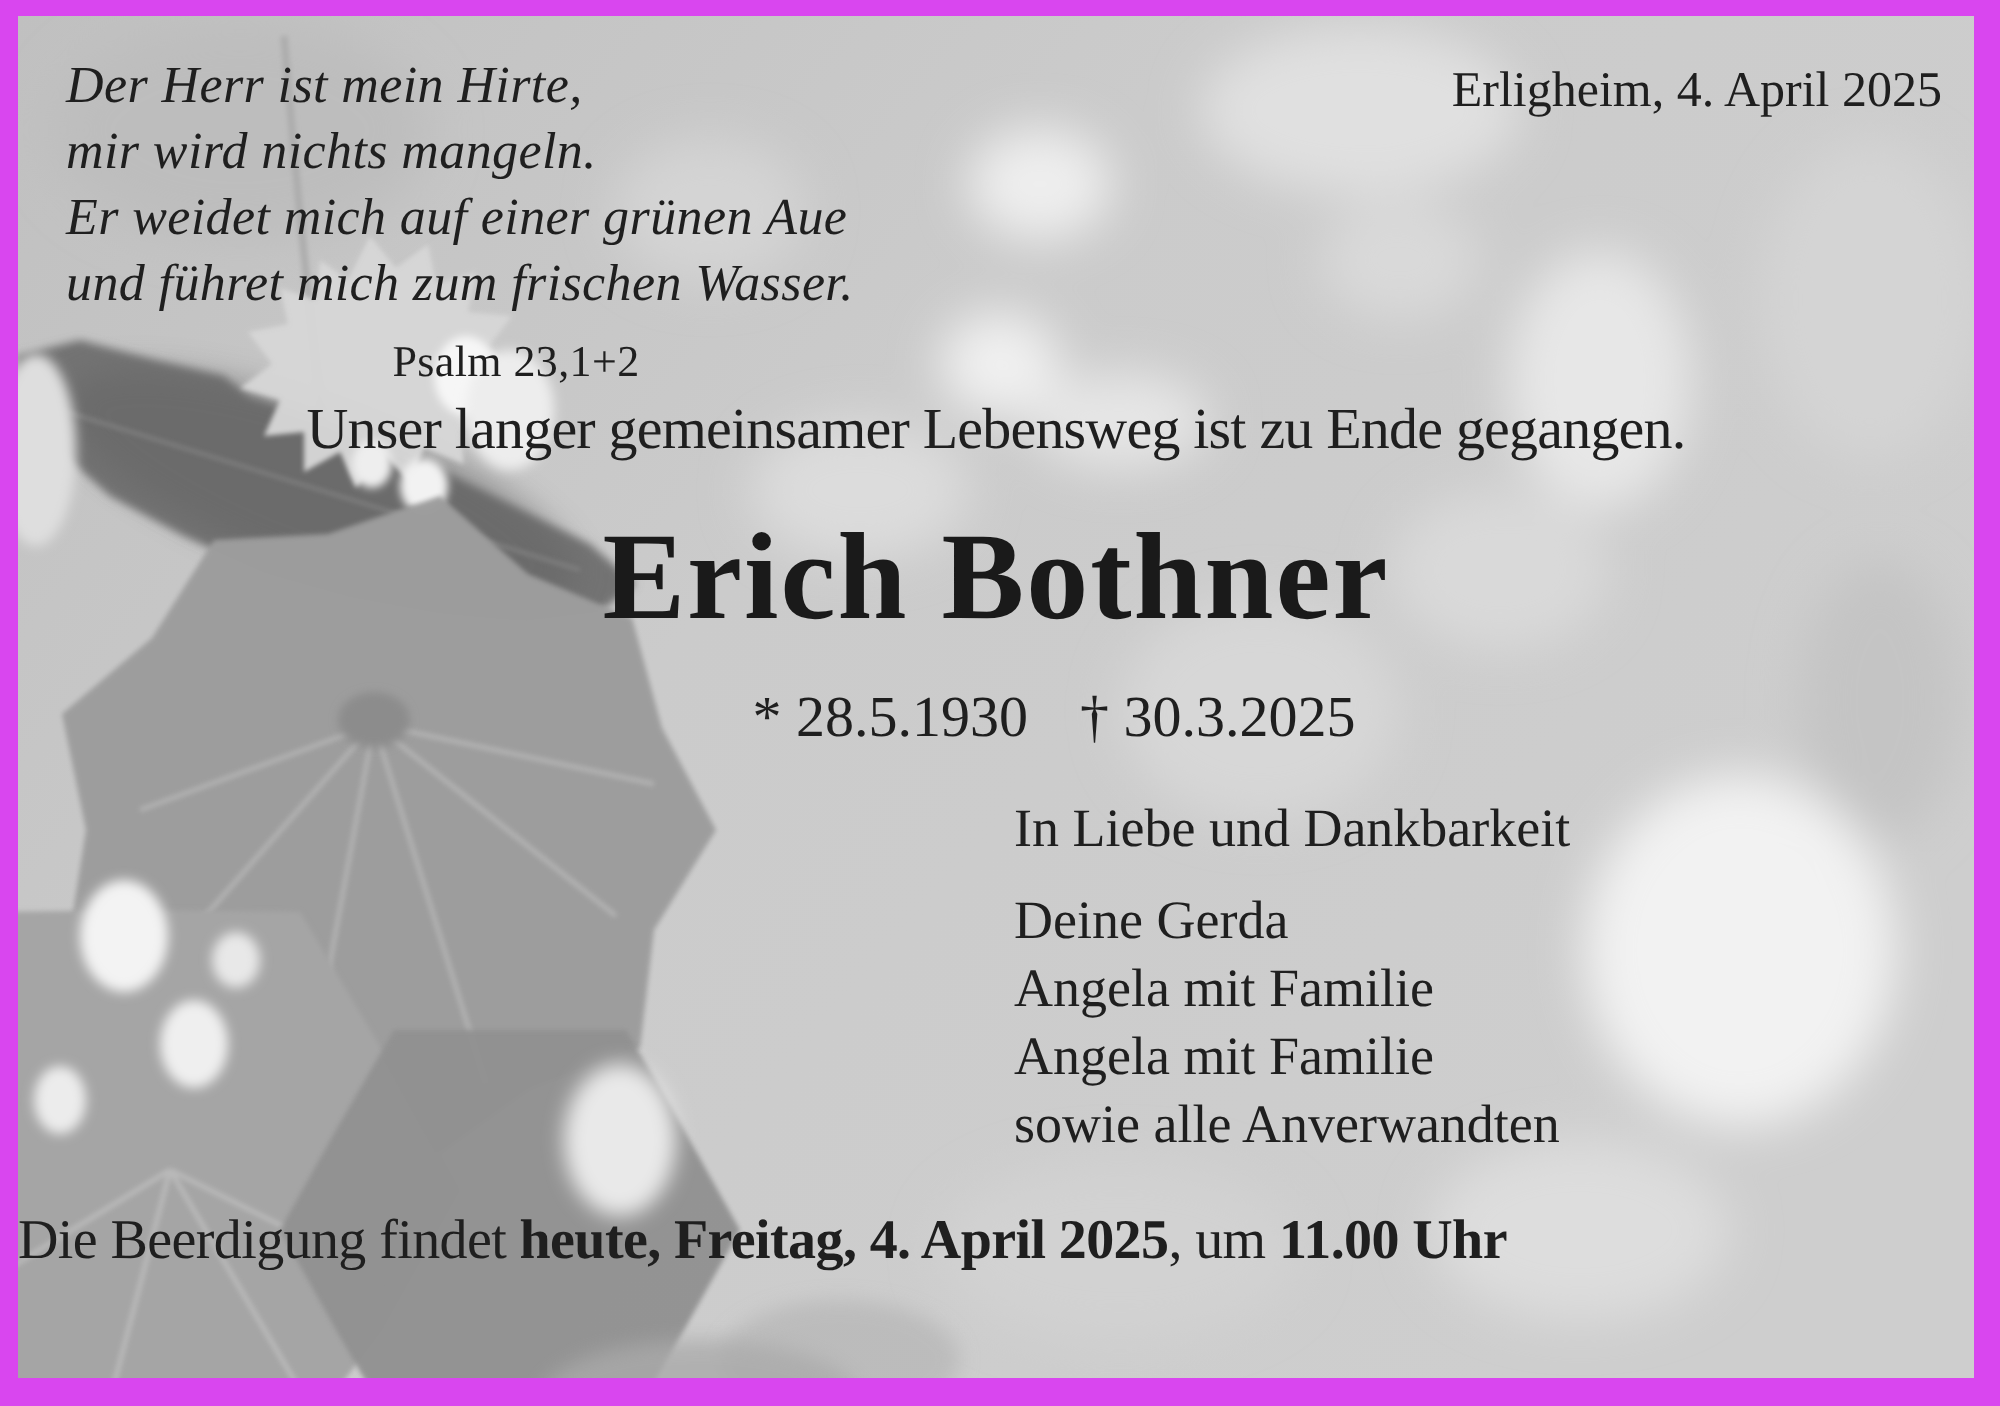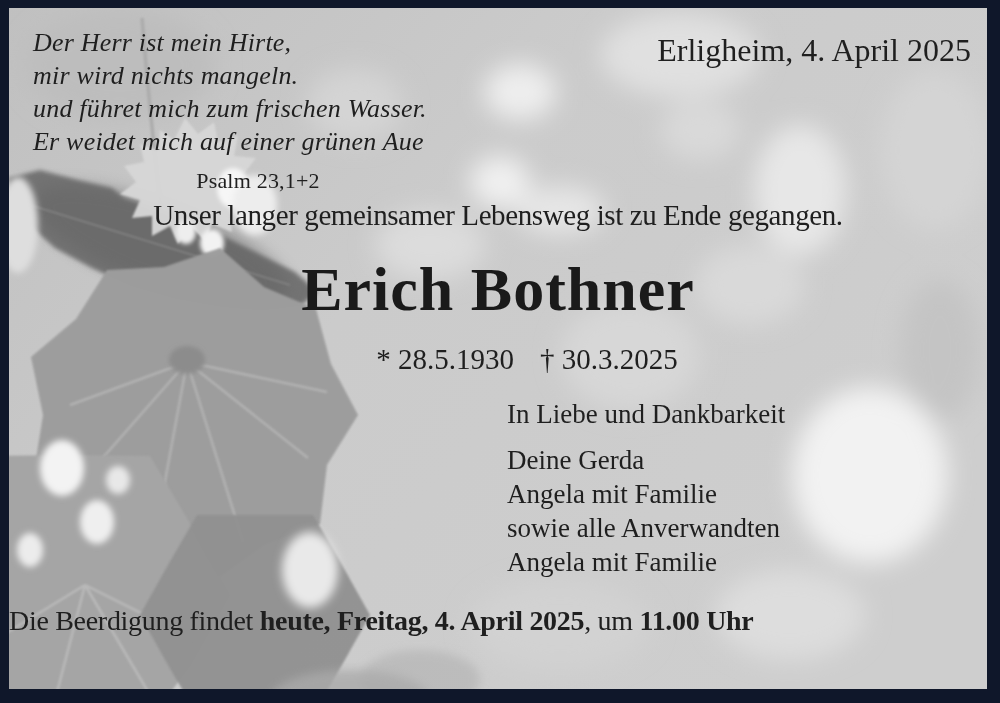"Der Herr ist mein Hirte," .stage { background: #0f172a -> #d946ef }
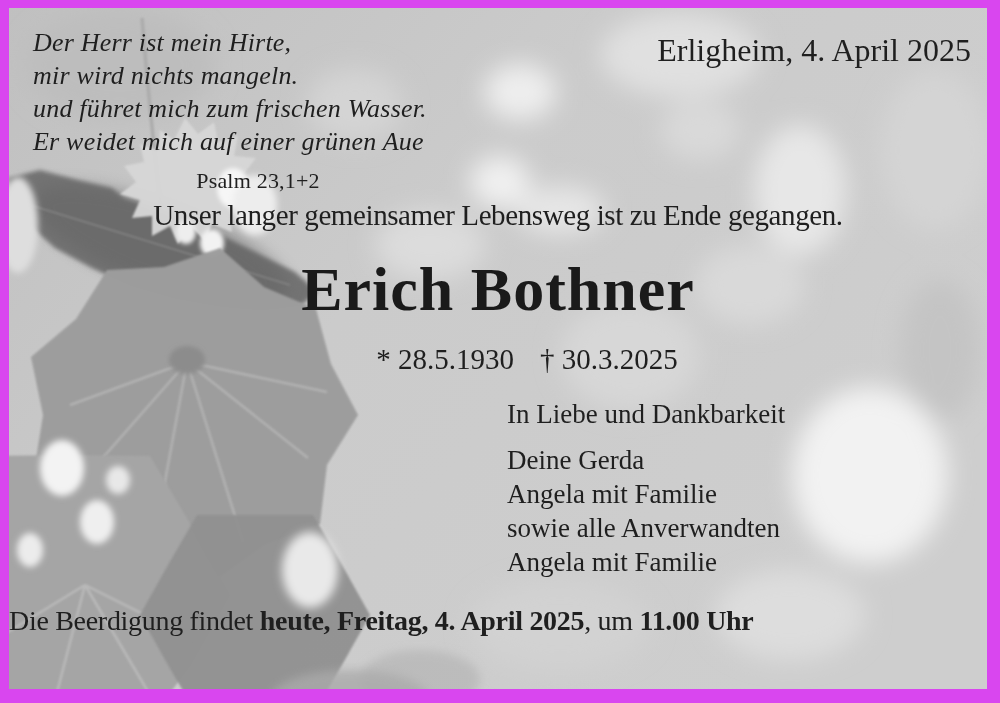"Erligheim, 4. April 2025" .dateline { font-size: 32px -> 25px }
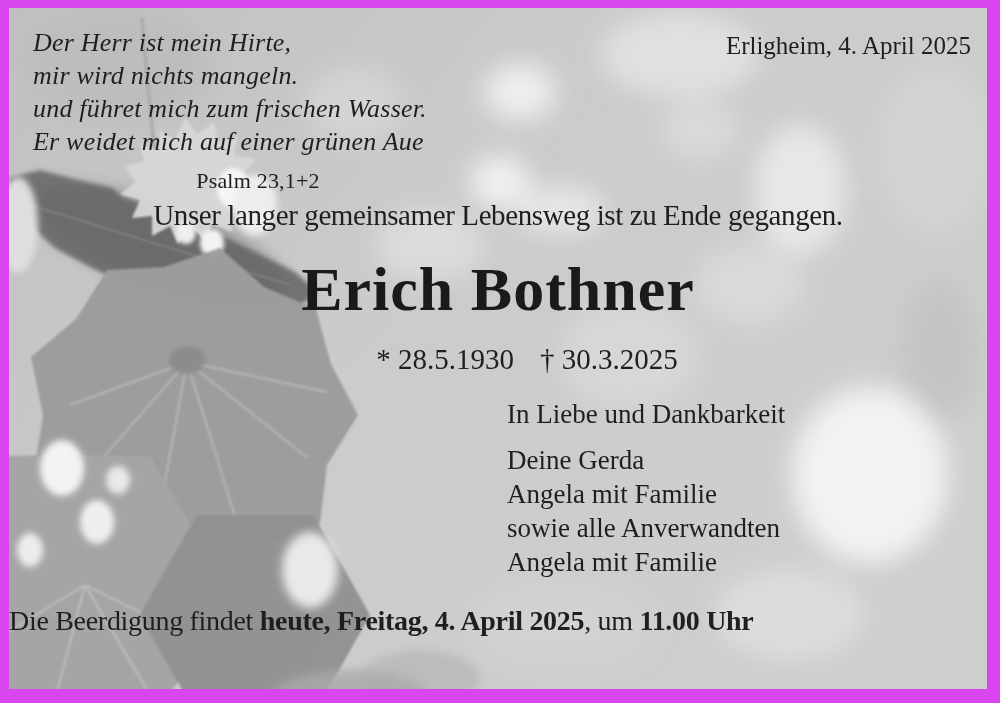"und führet mich zum frischen" div { order: before "Er weidet mich auf einer" -> after "Er weidet mich auf einer" }
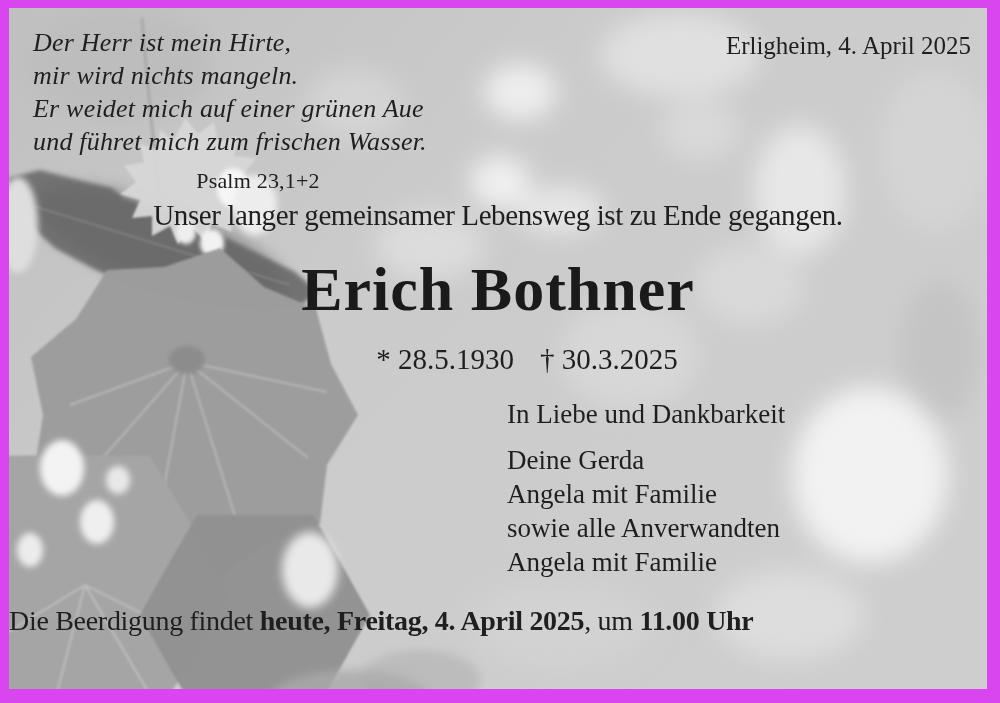"sowie alle Anverwandten" div { order: before "Angela mit Familie" -> after "Angela mit Familie" }
